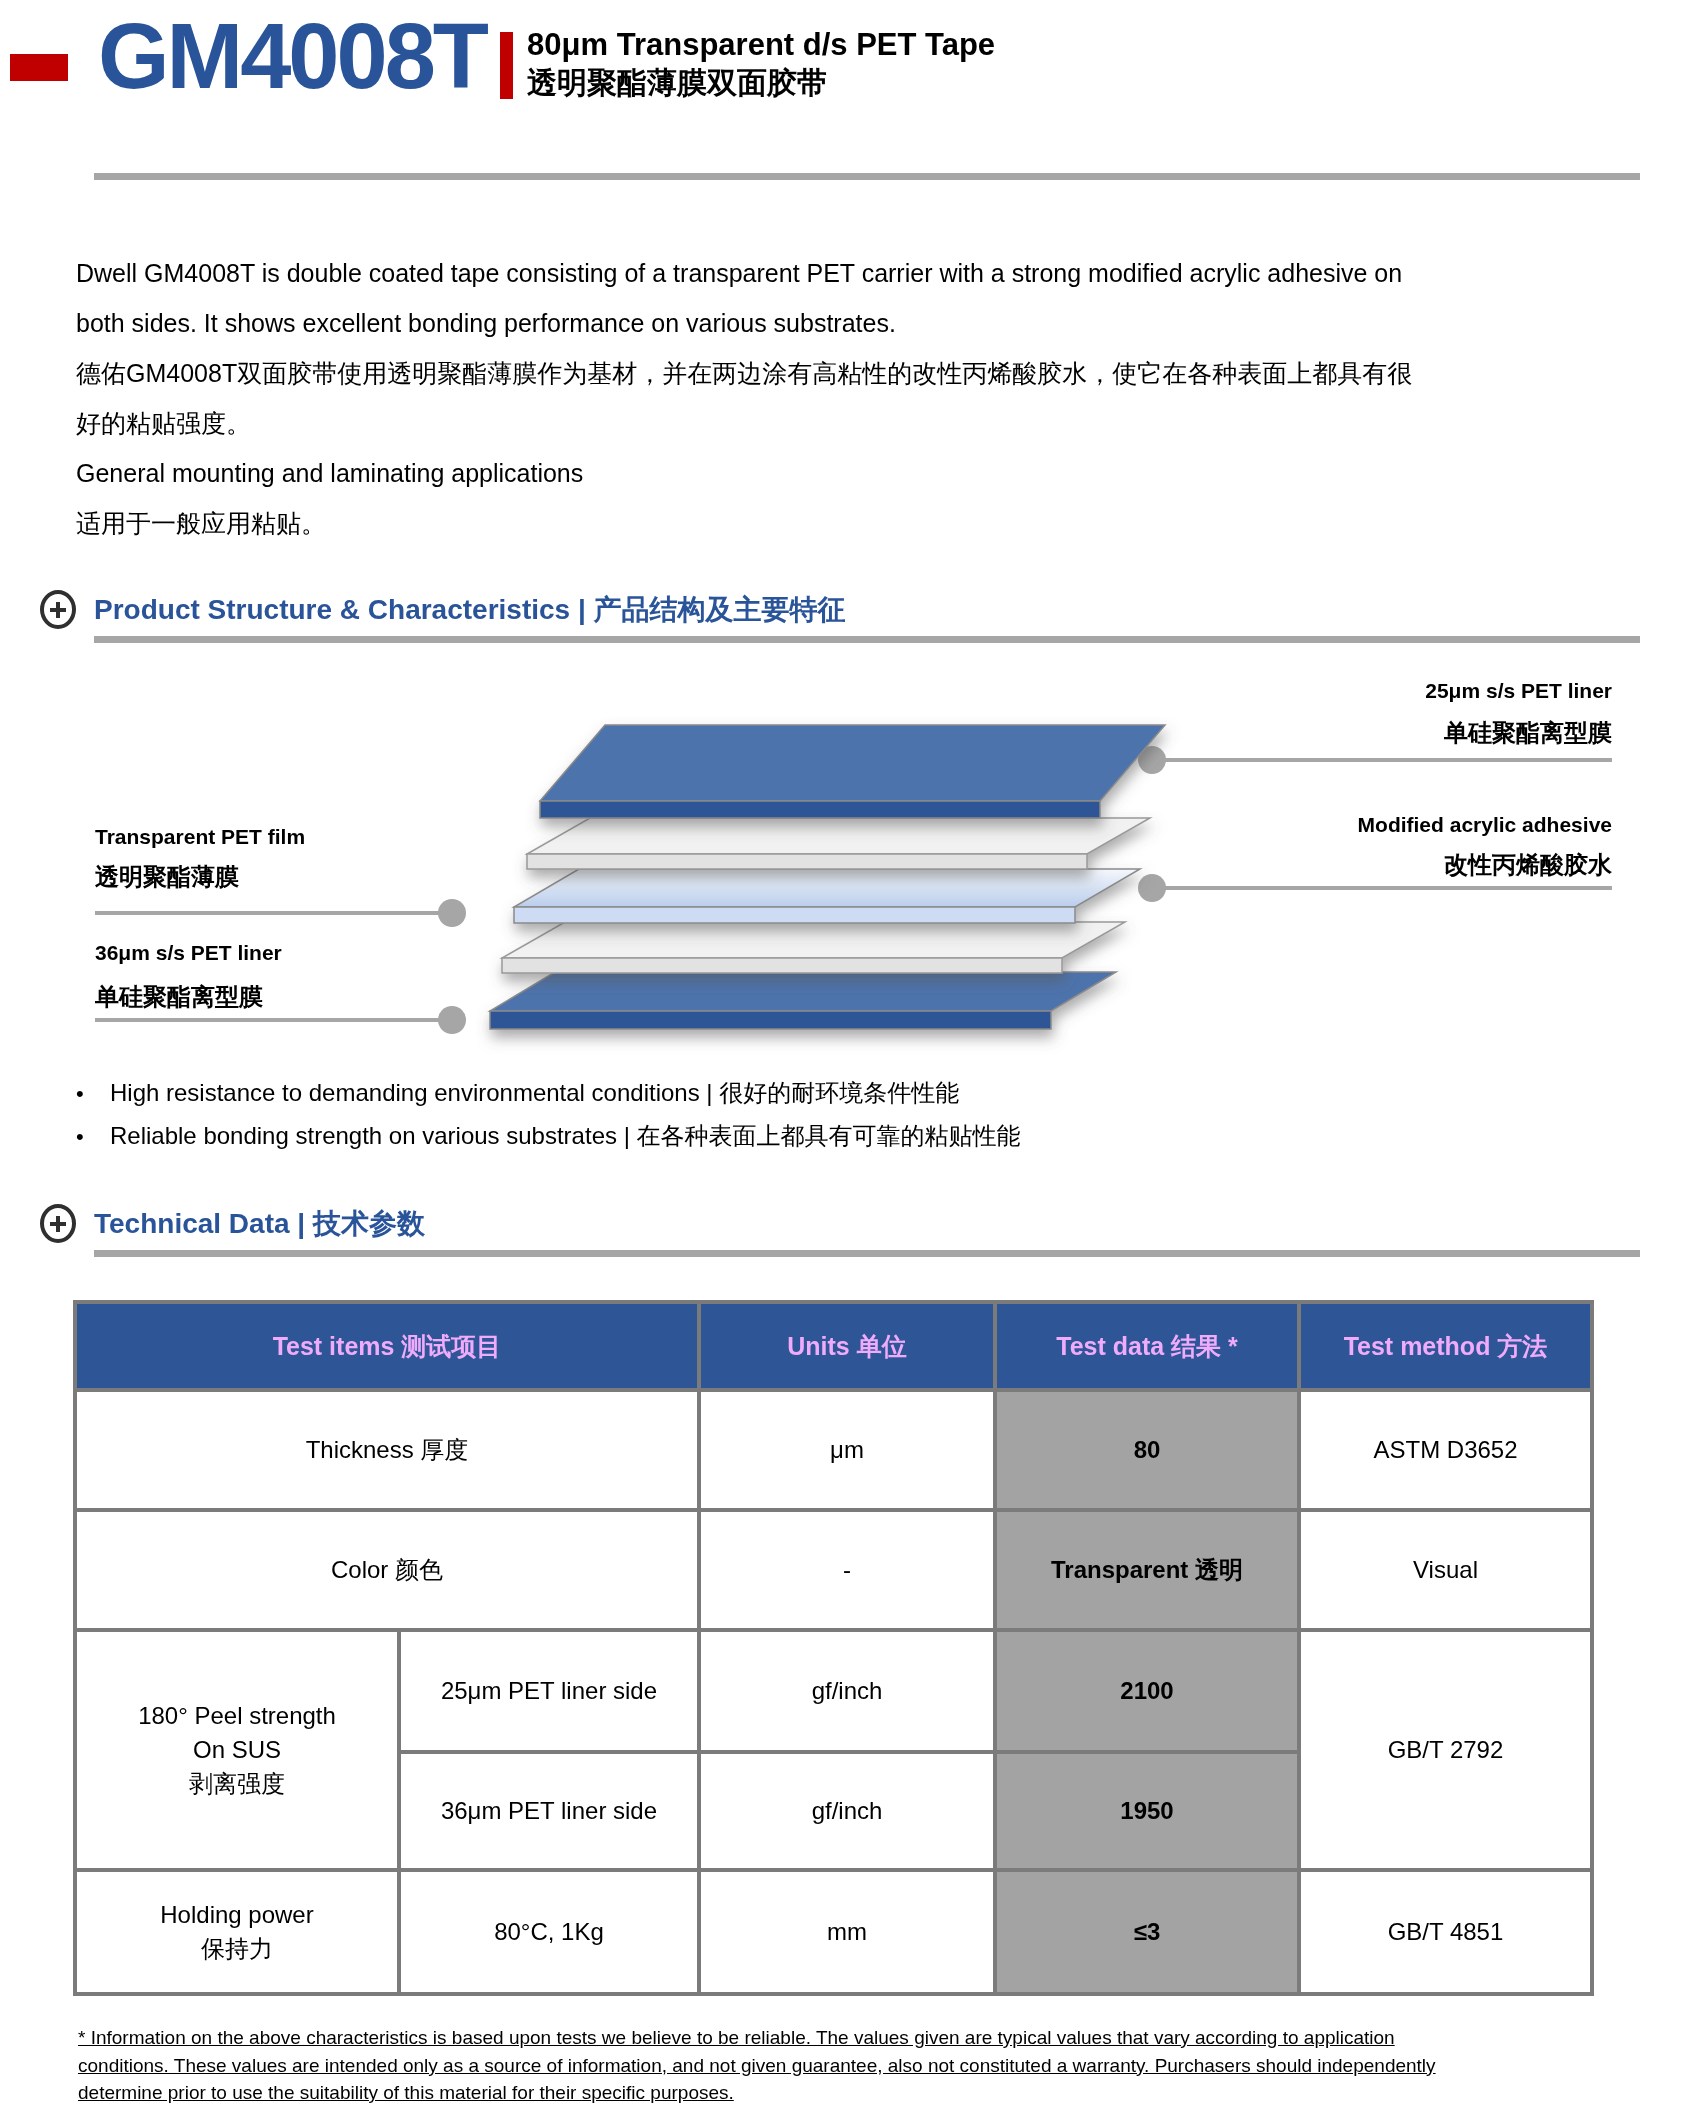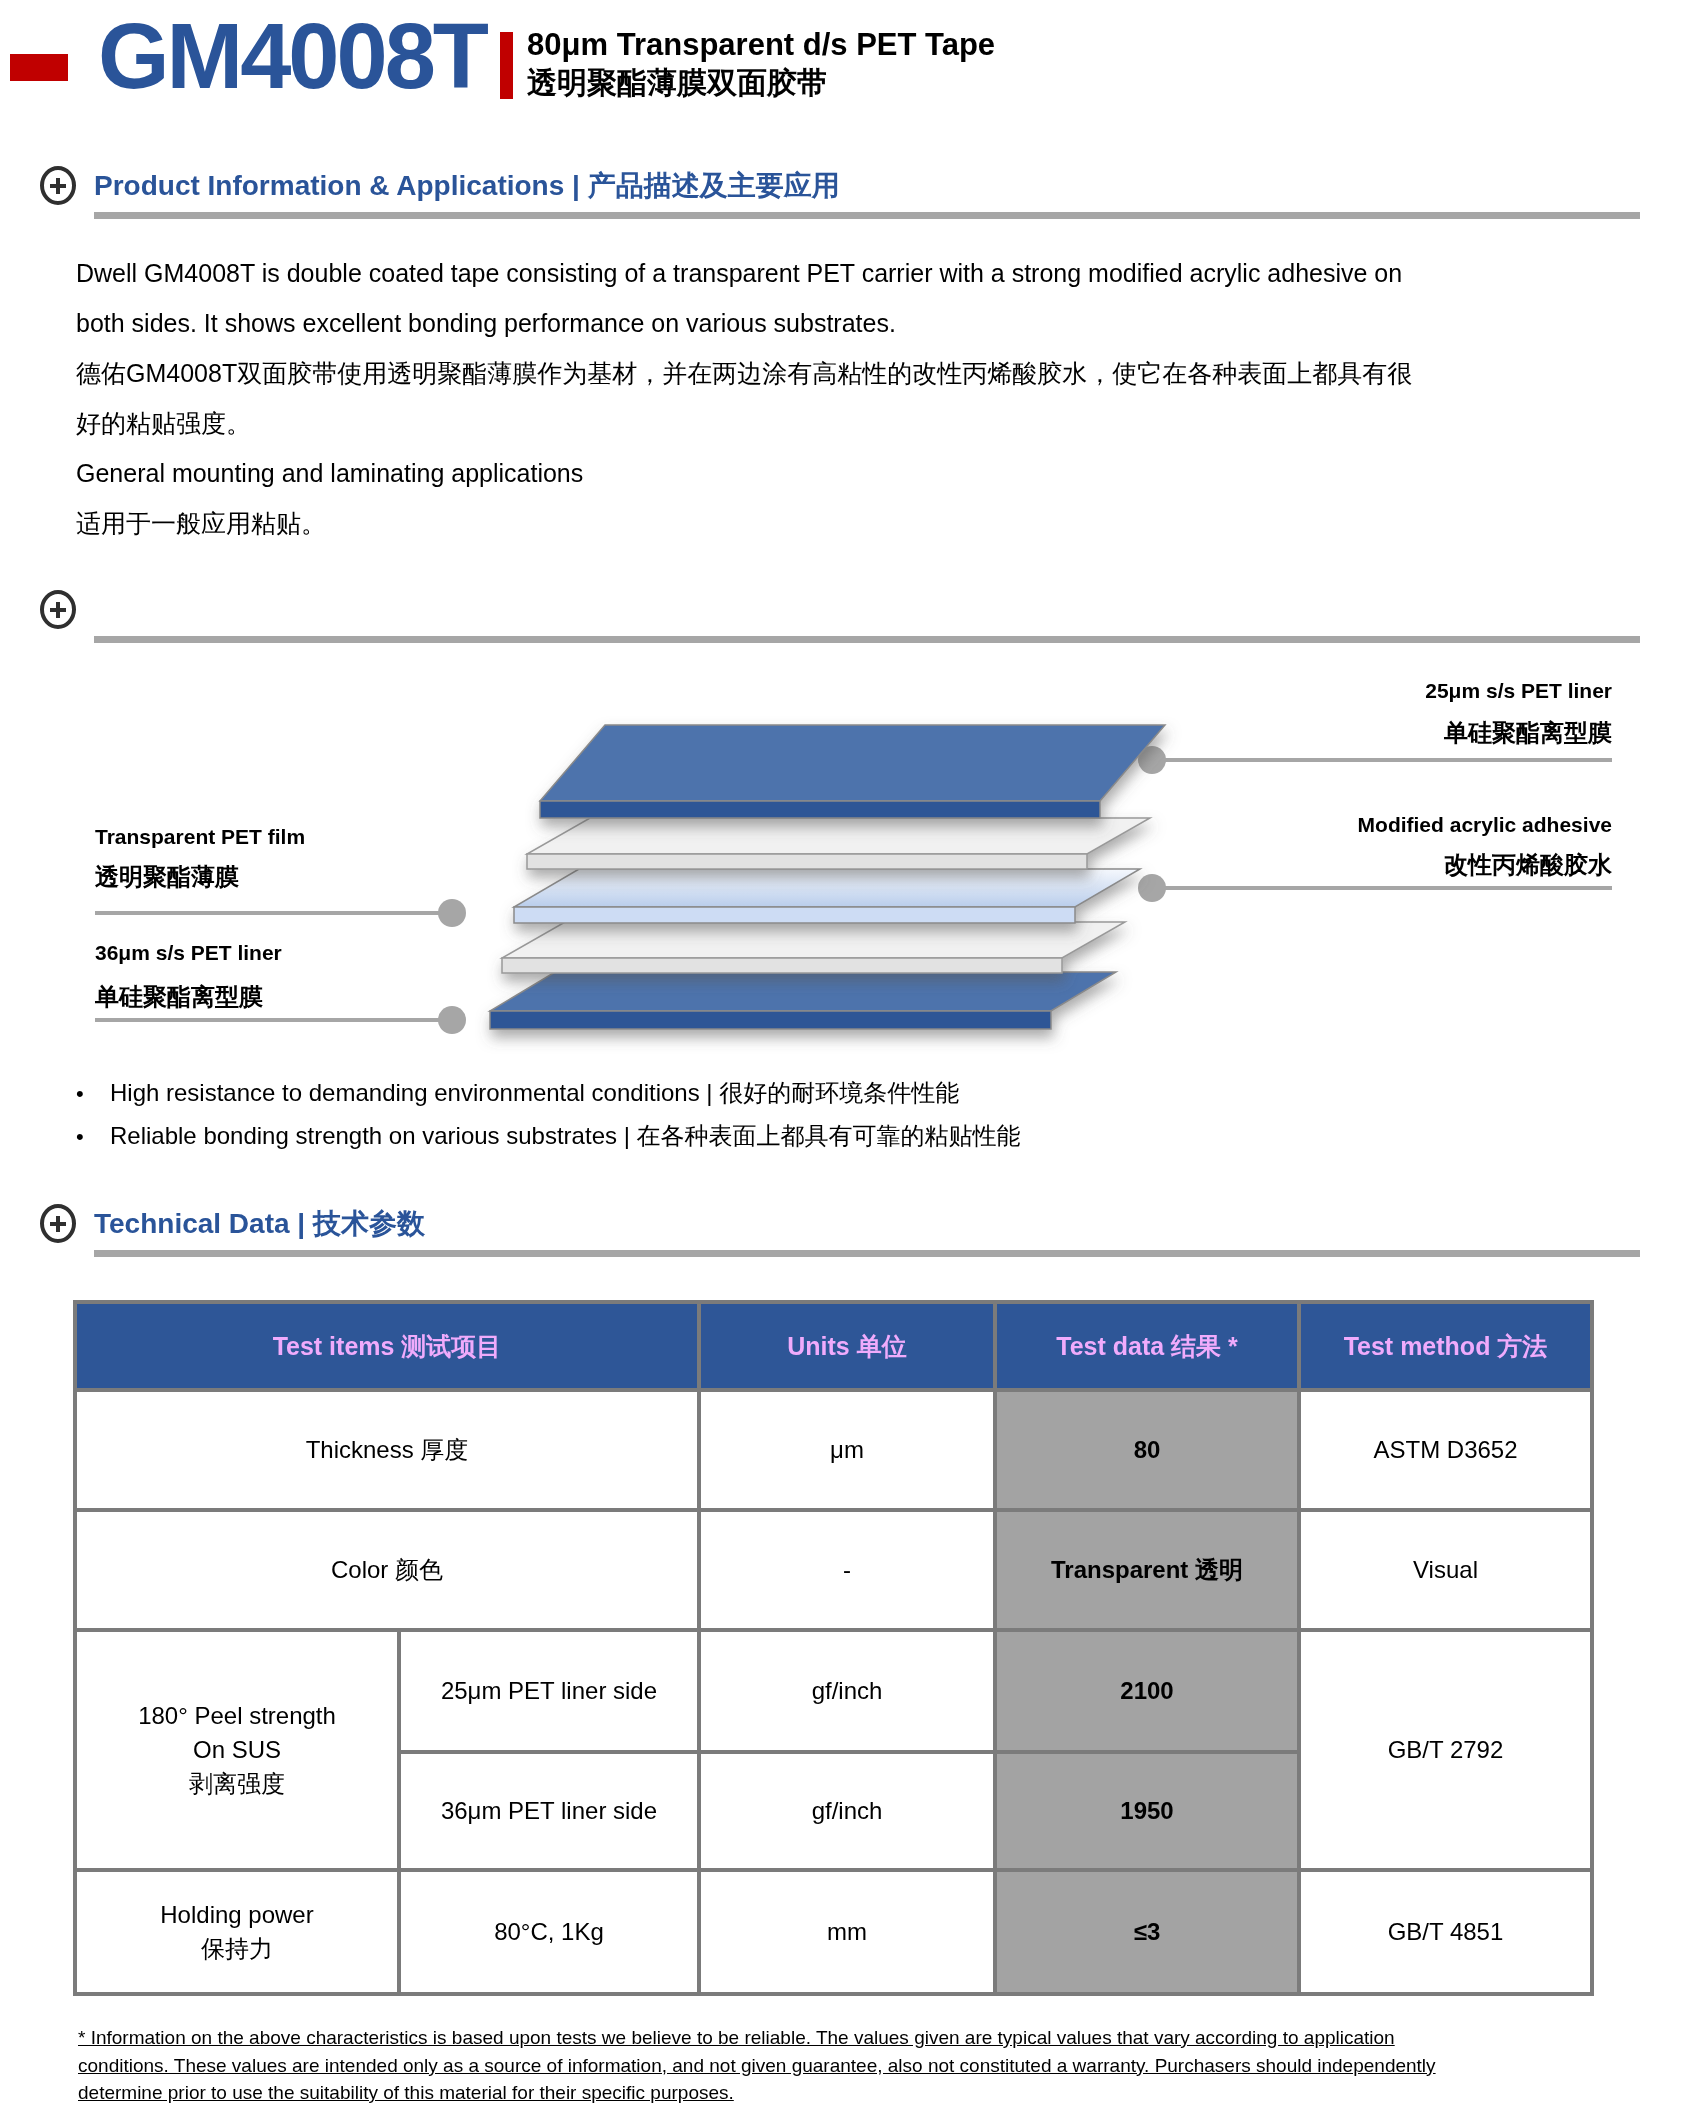"Product Information & Applications |" div.sec-row { html: <div> <div></div> <div>Product Information &amp; Applications | 产品描述及主要应用</div> </div> -> none }
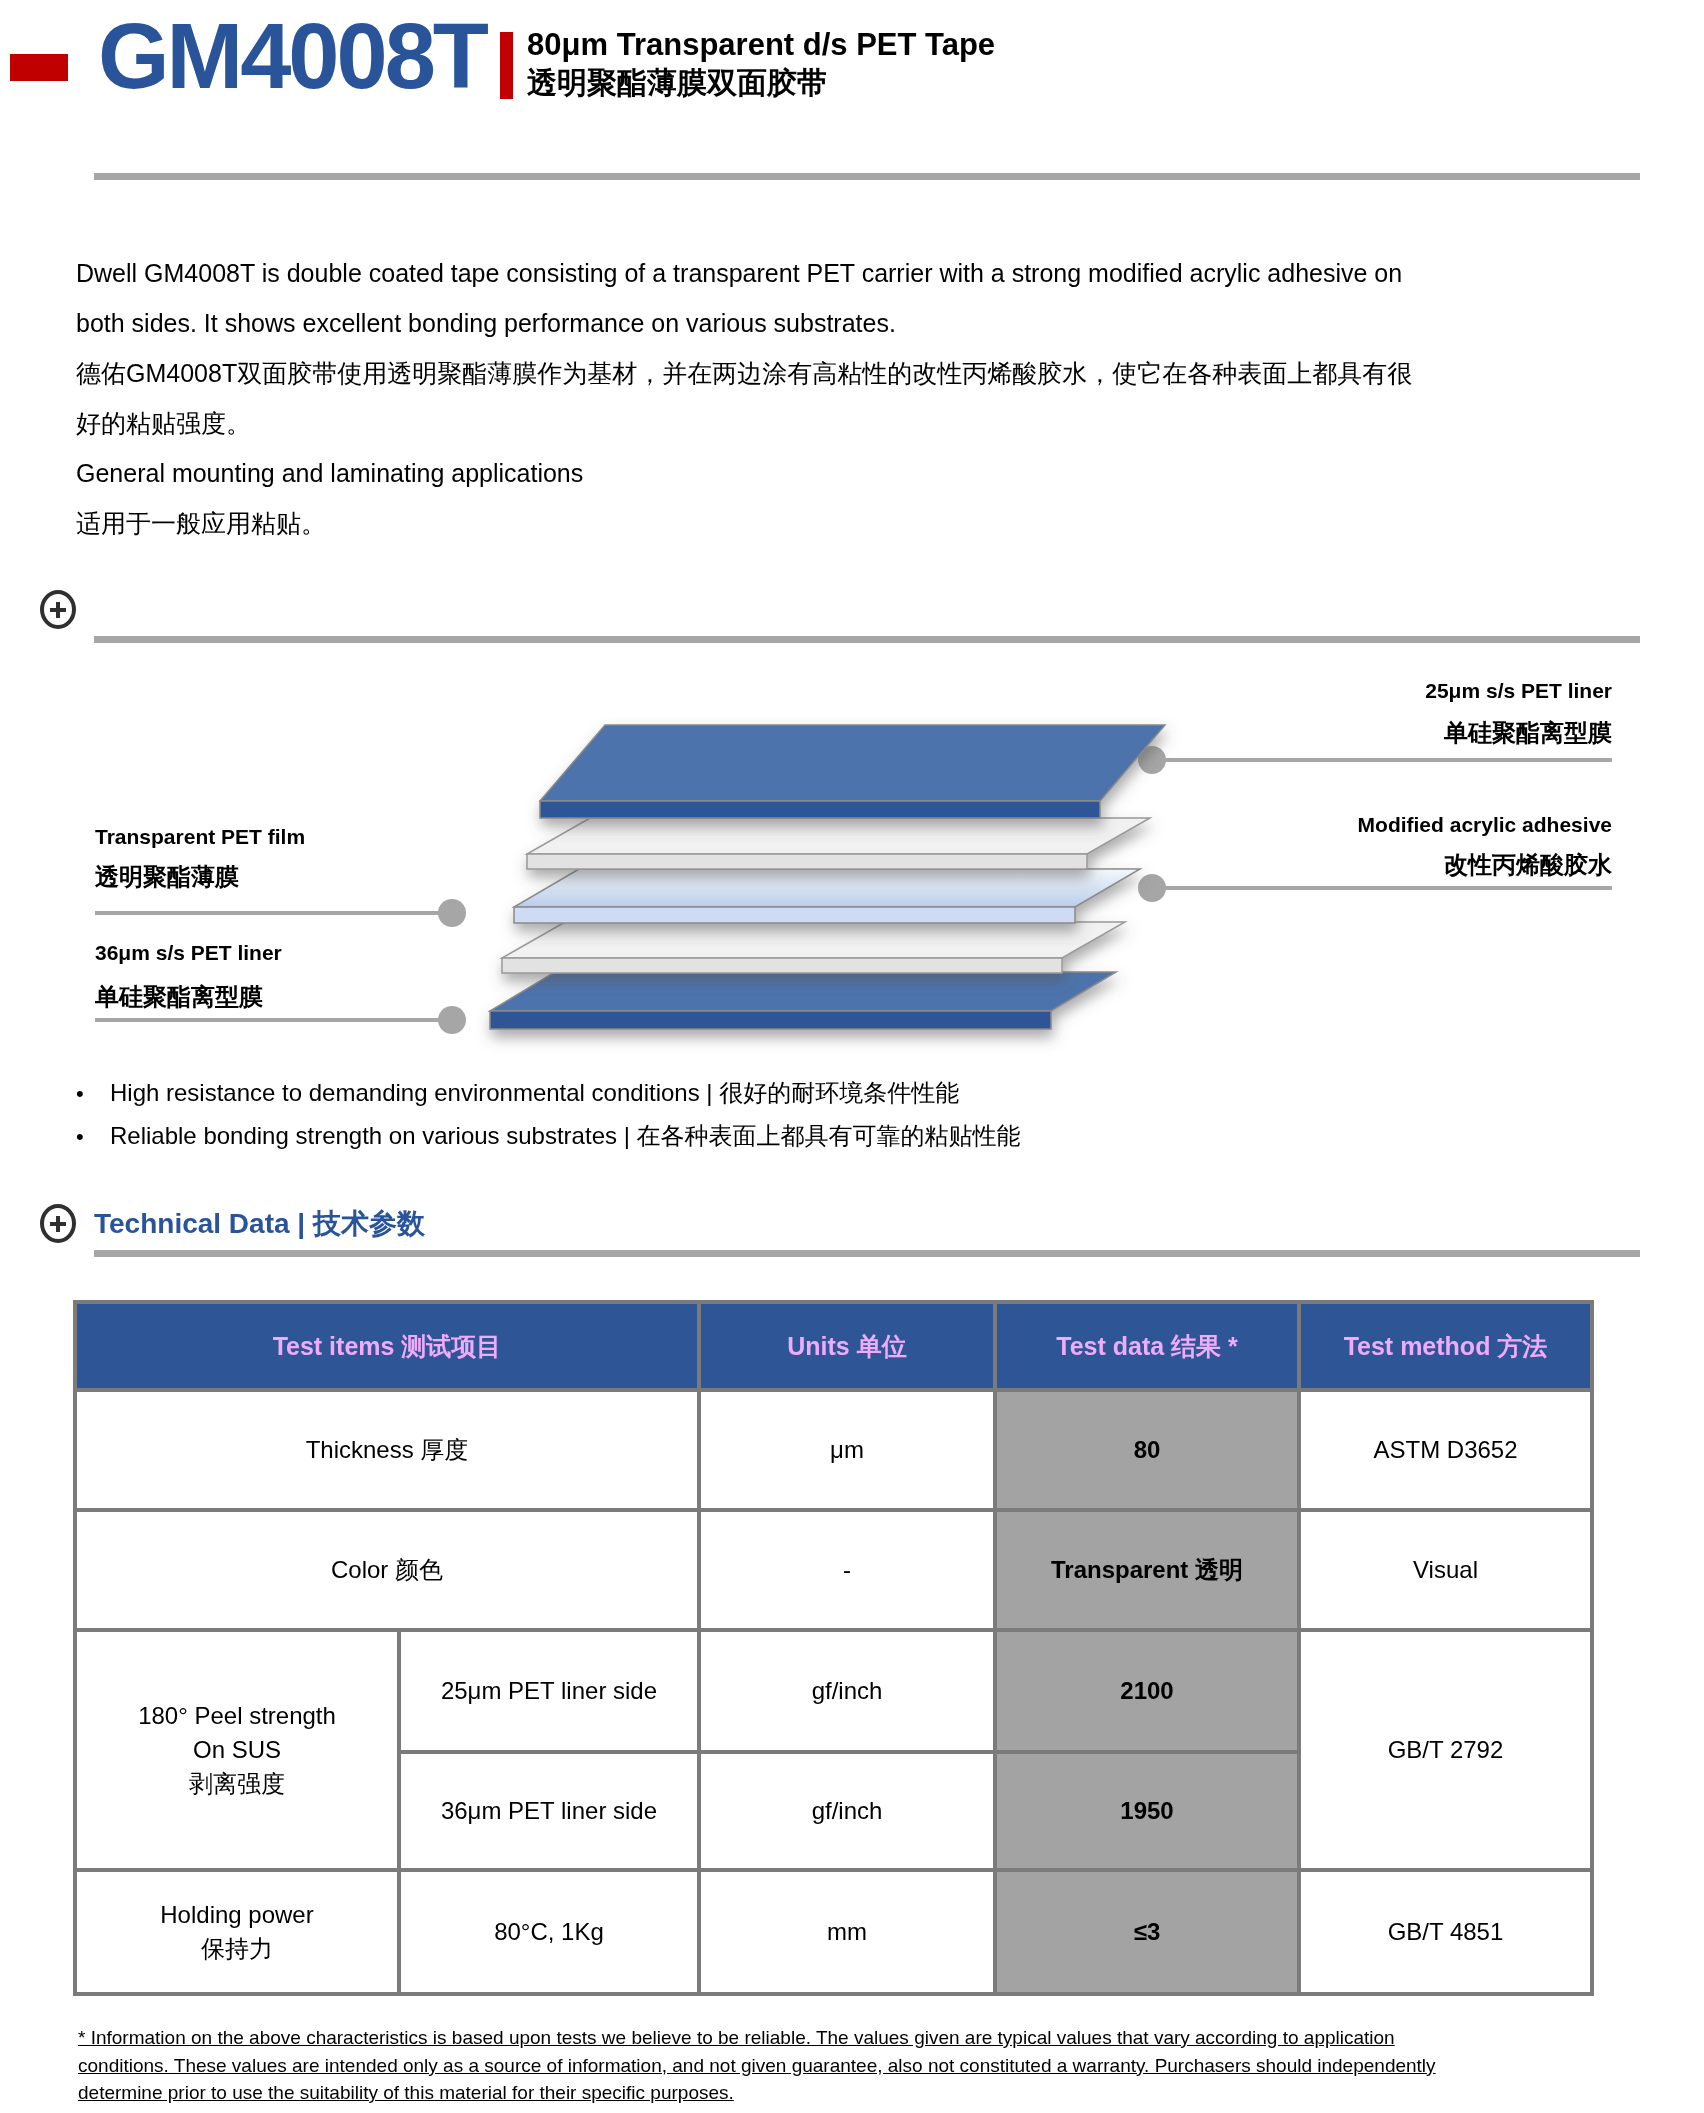"Product Structure & Characteristics |" div.sec-title { html: none -> <div>Product Structure &amp; Characteristics | 产品结构及主要特征</div> }
